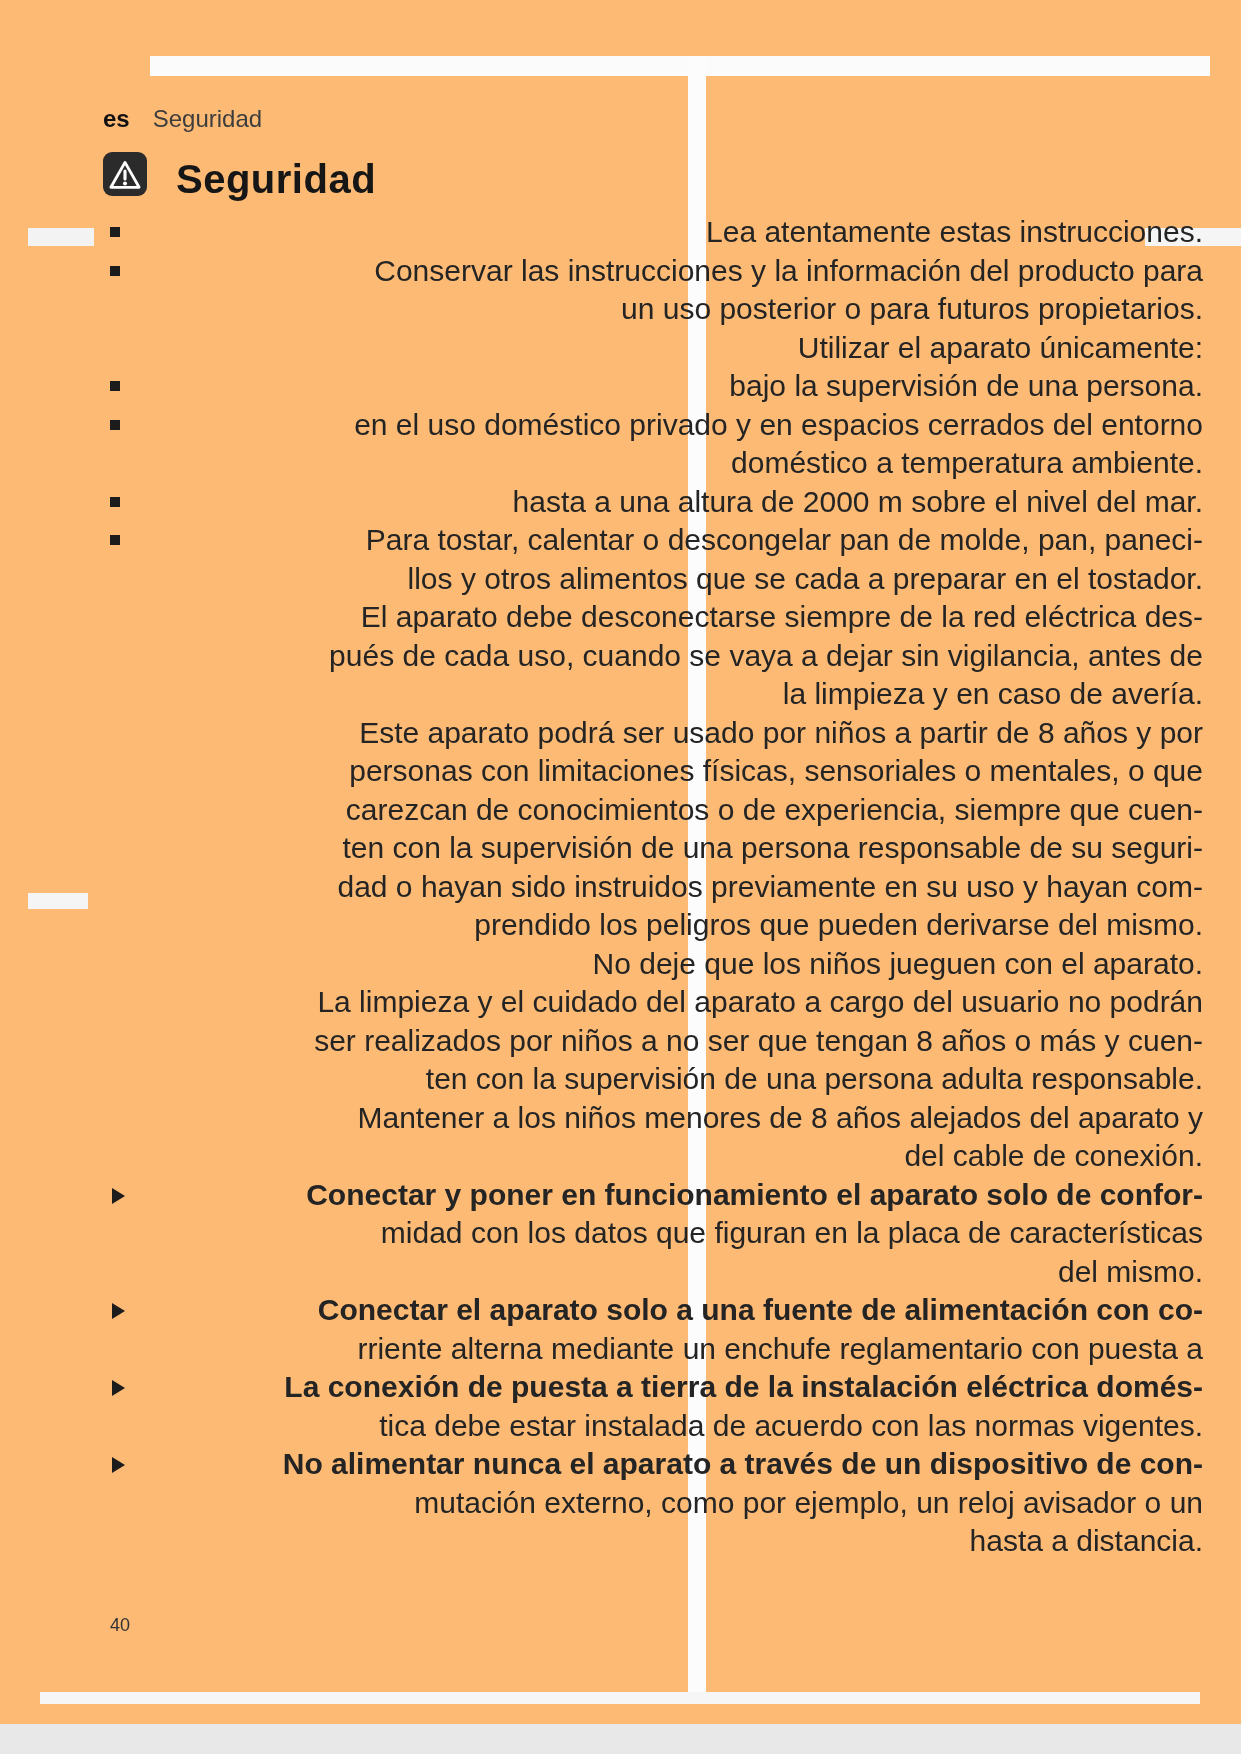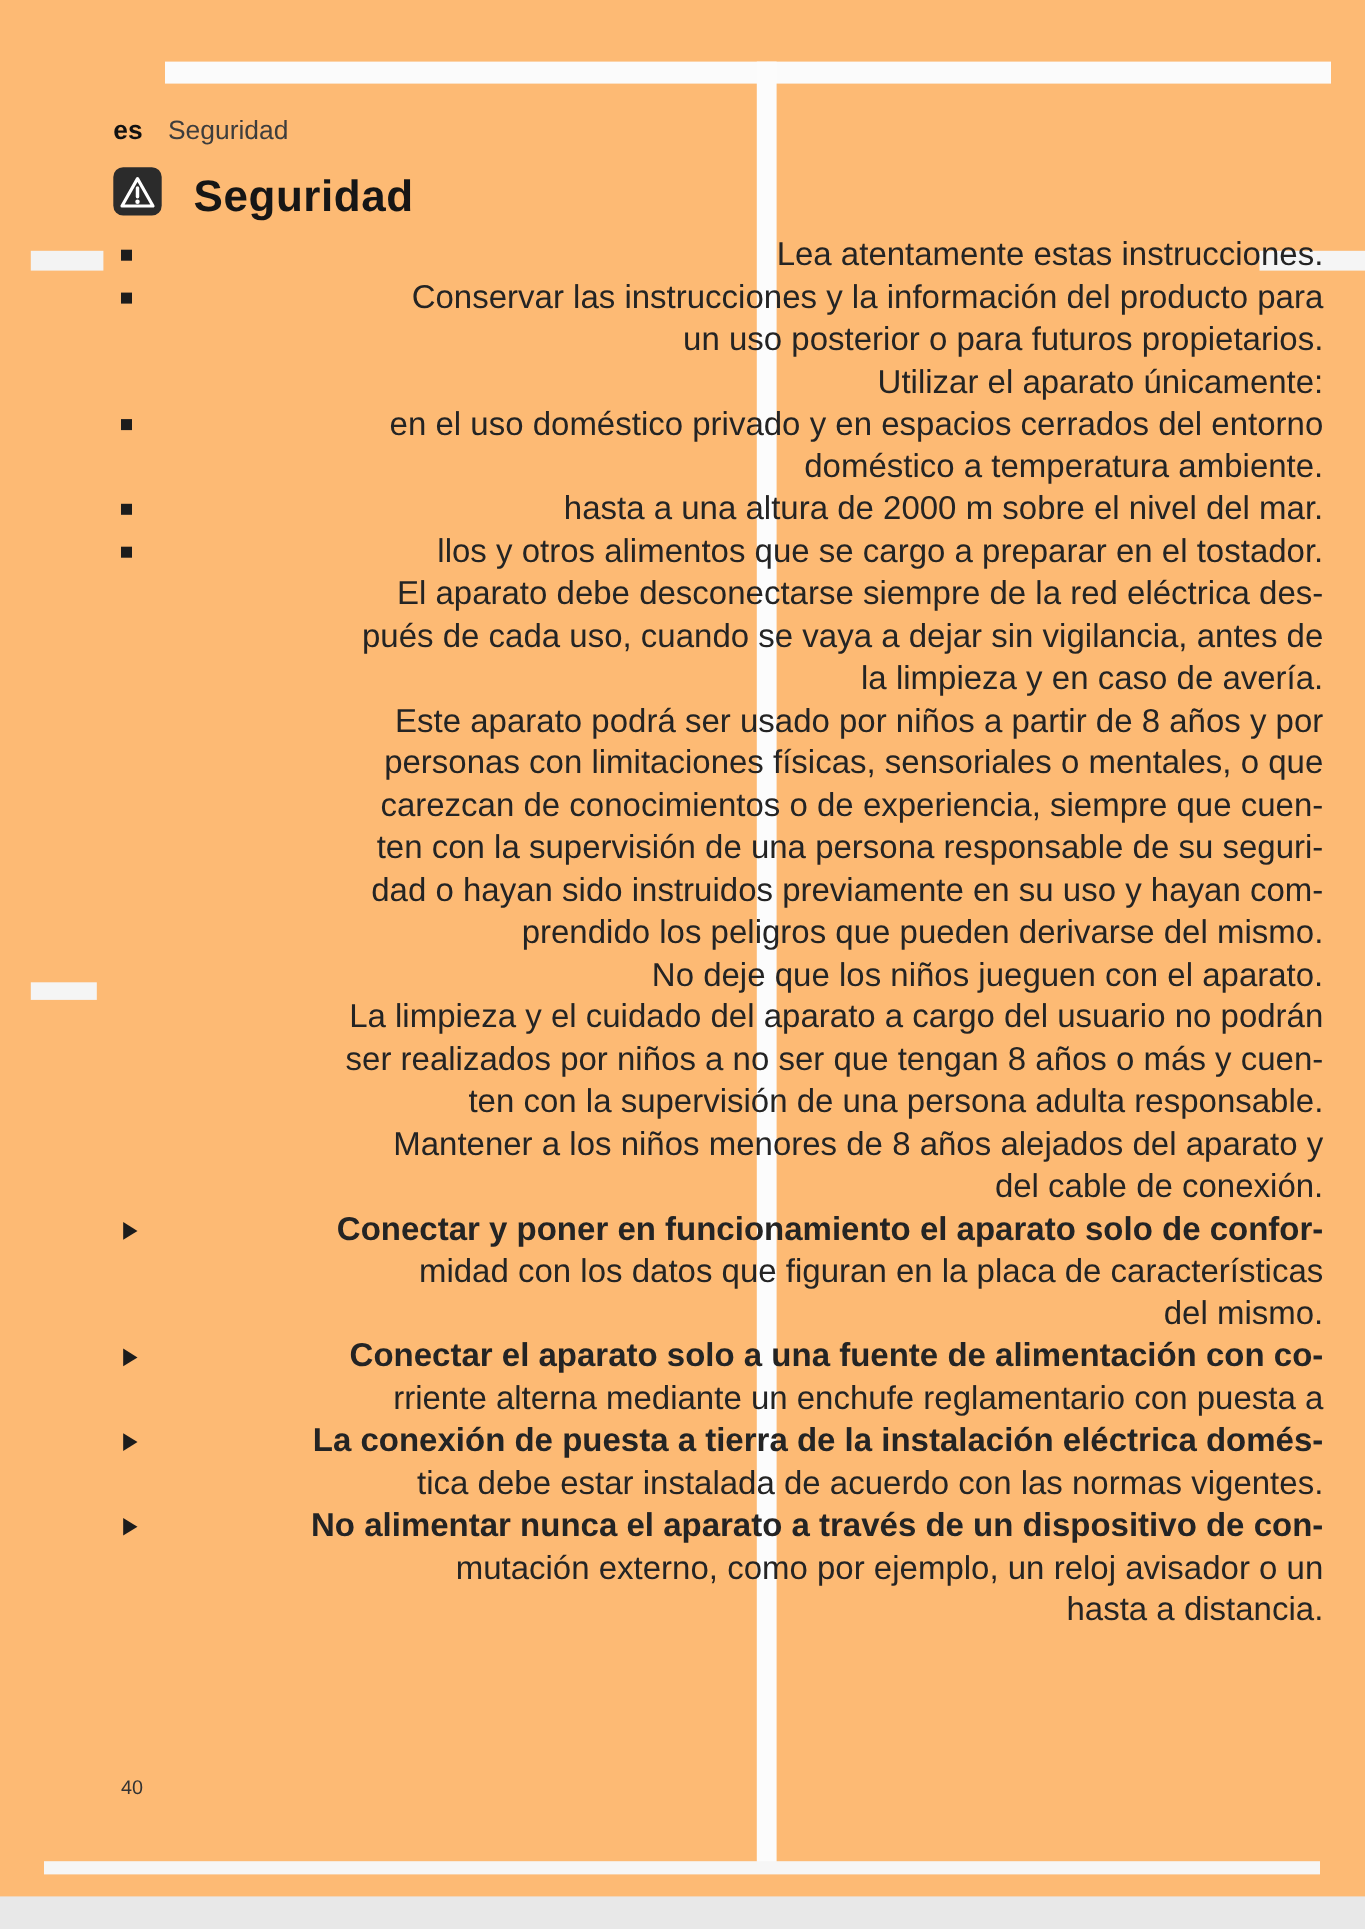"bajo la supervisión de una" div.block { html: none -> <div> <span></span> <div>bajo la supervisión de una persona.</div> </div> }
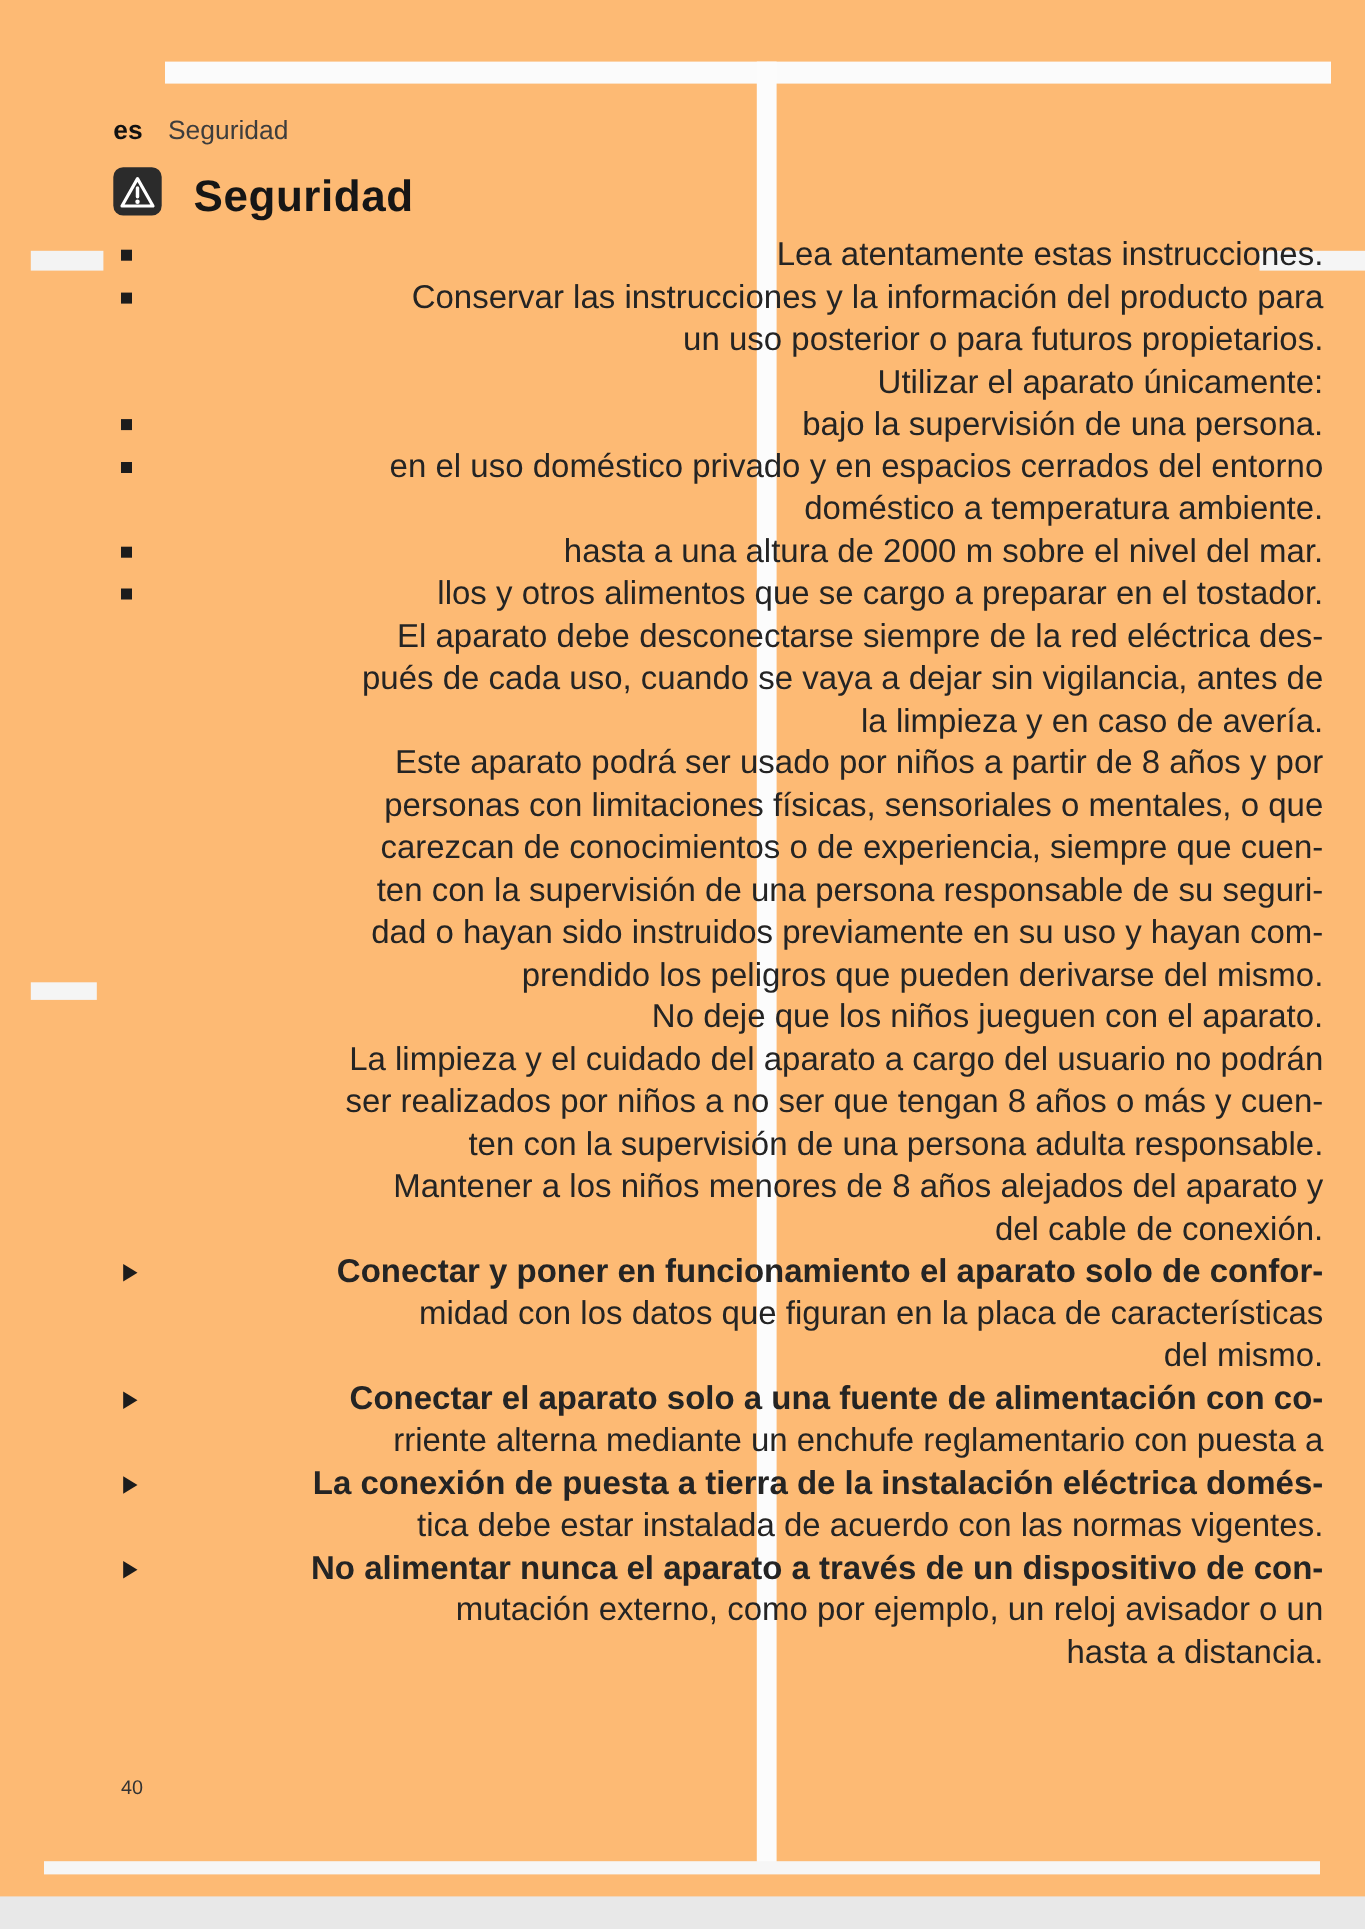"Para tostar, calentar o descongelar" div.line { html: none -> <div>Para tostar, calentar o descongelar pan de molde, pan, paneci-</div> }
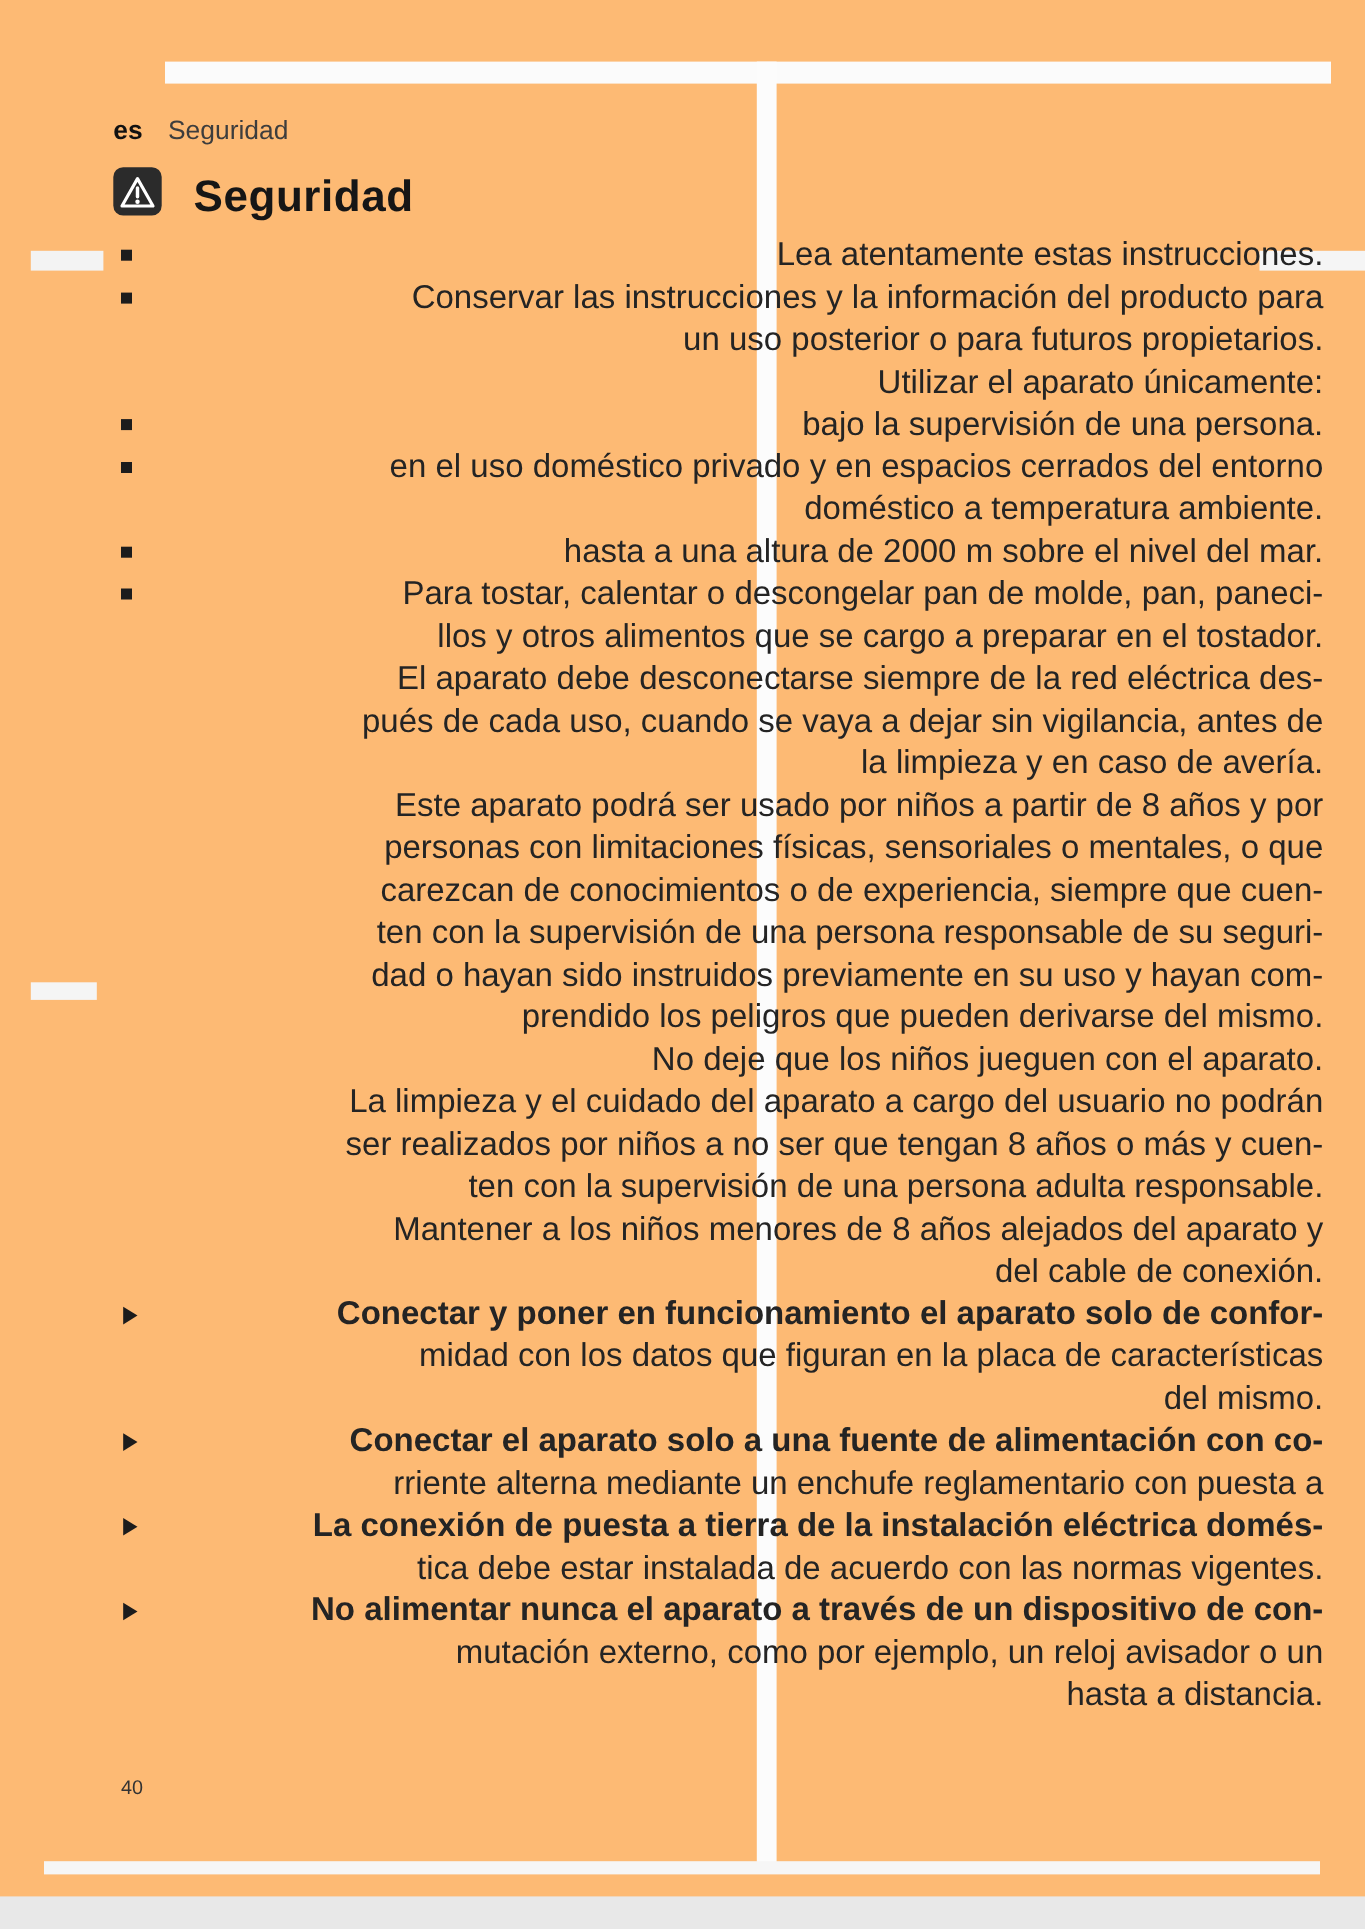"llos y otros alimentos que" div.line { text: cargo -> cada }
